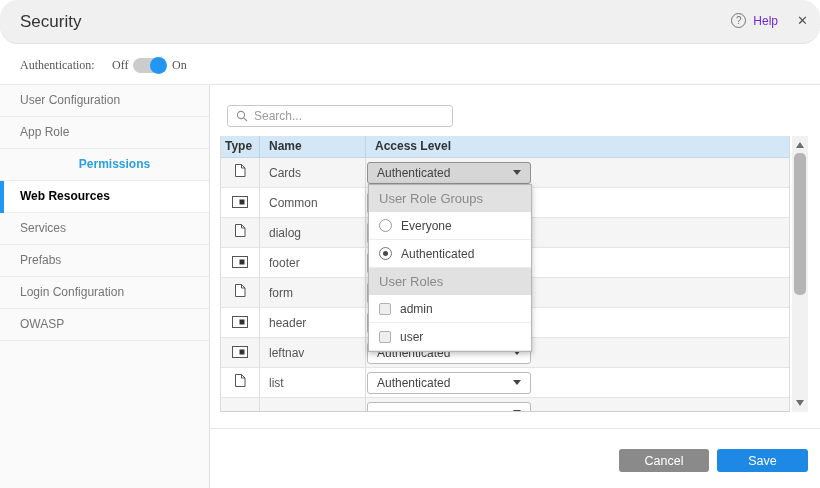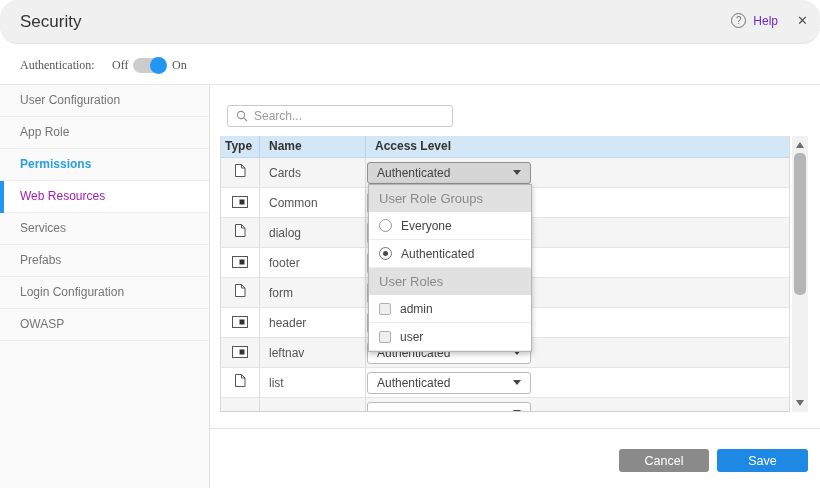"Permissions" .side-item.highlight { text-align: none -> center }
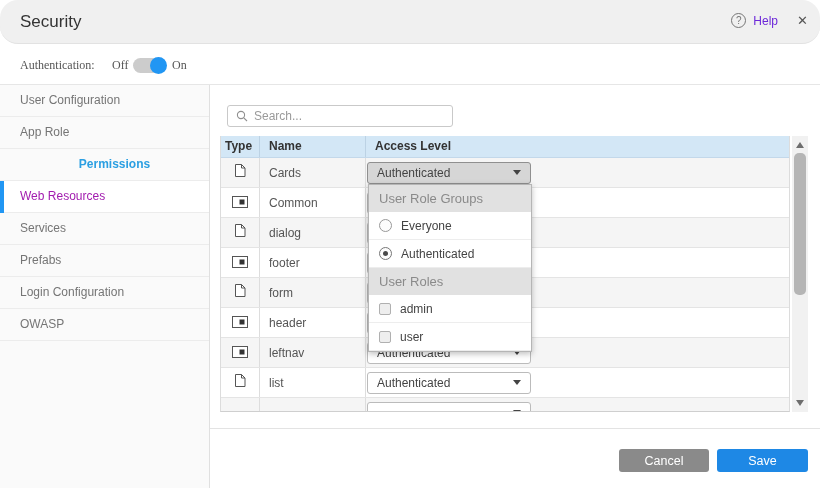"Web Resources" .side-item.active { color: #a21caf -> #000000; font-weight: none -> bold }
